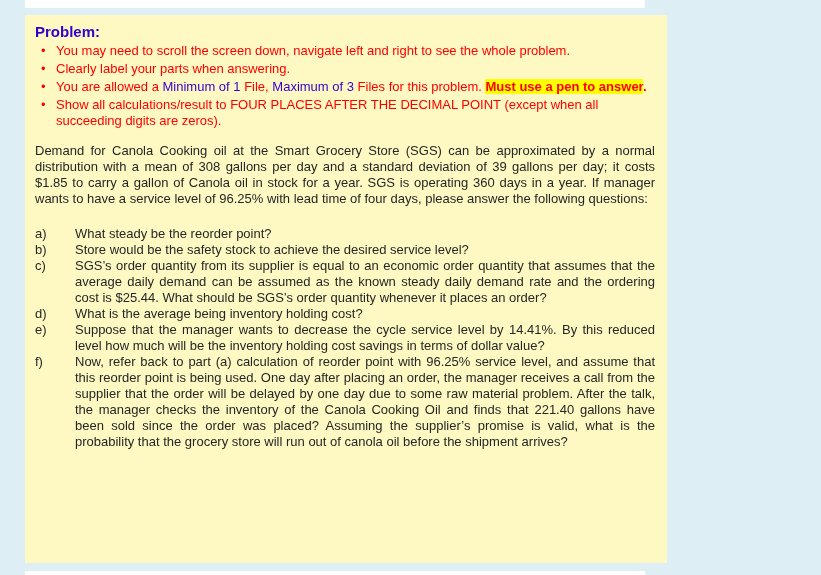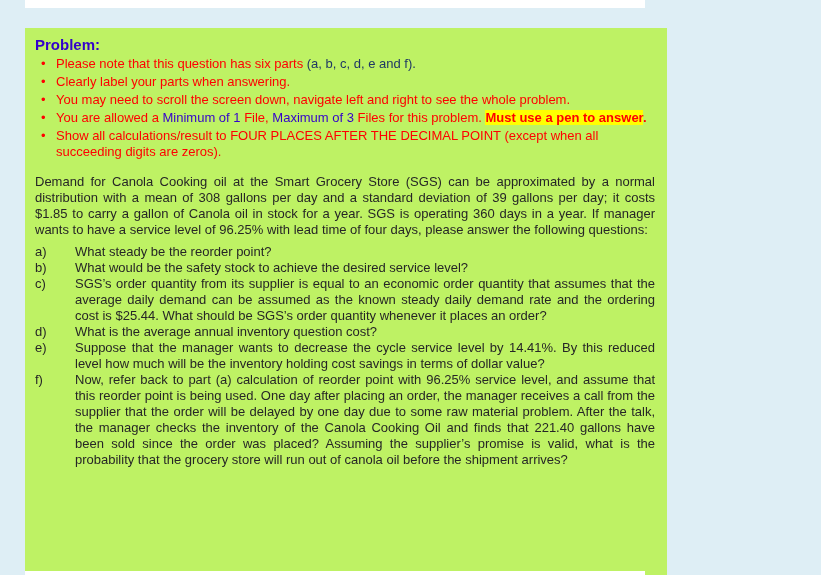"Problem:" .card { background: #bef264 -> #fef9c3; top: 28px -> 15px }
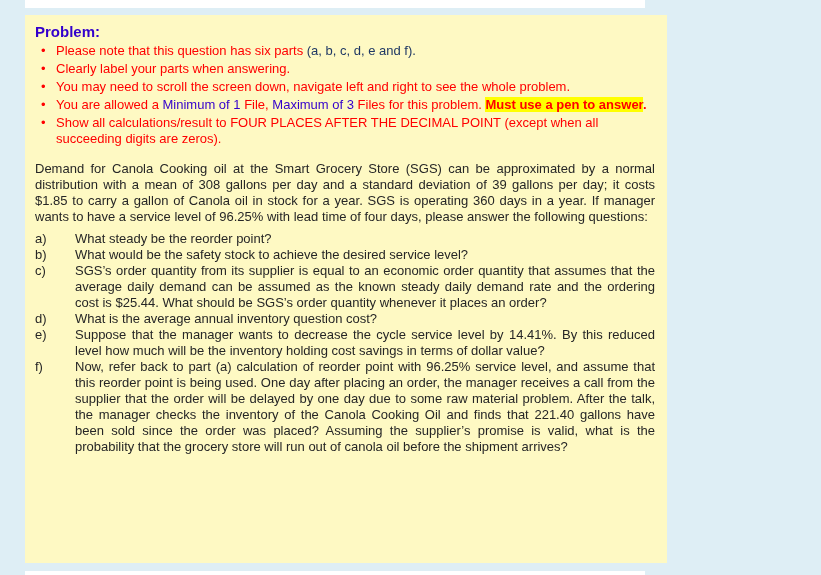"Please note that this question" li { html: <li><span>Please note that this question has six parts </span><span>(a, b, c, d, e and f).</span></li> -> none }
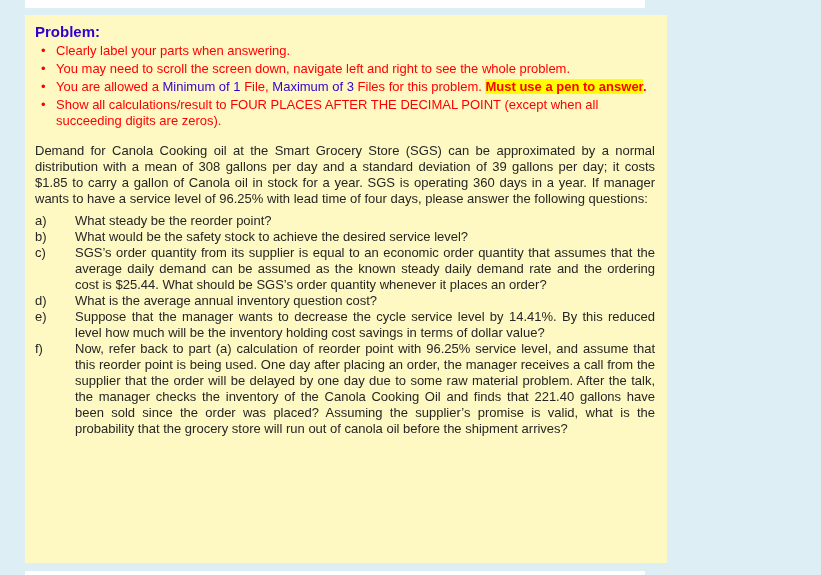"Clearly label your parts when" li { order: before "You may need to scroll" -> after "You may need to scroll" }
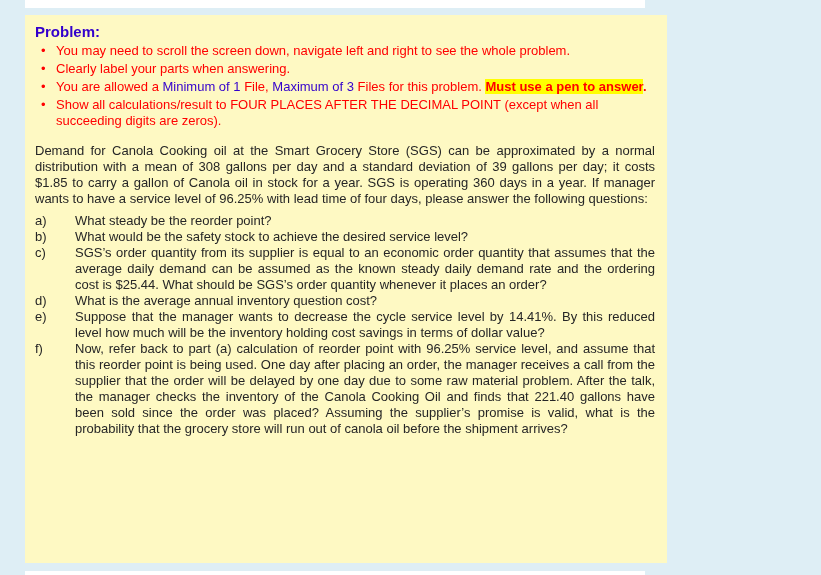"Demand for Canola Cooking oil" .statement { margin-bottom: 6px -> 19px }
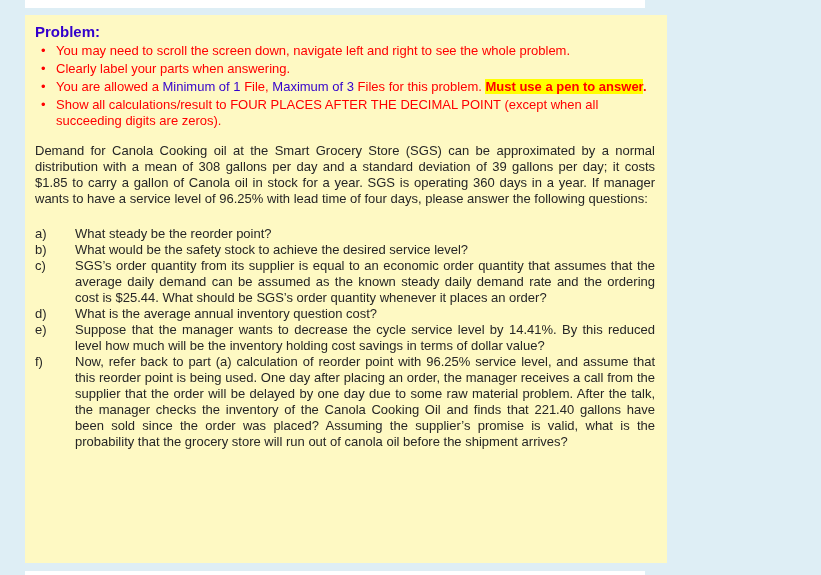"What would be the safety" div.q-text { text: What -> Store }
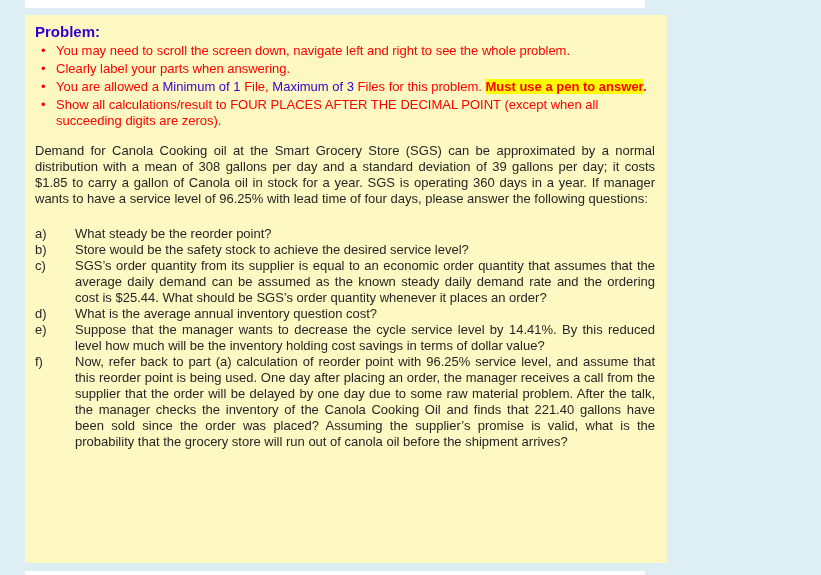"What is the average annual" div.q-text { text: annual inventory question -> being inventory holding }
